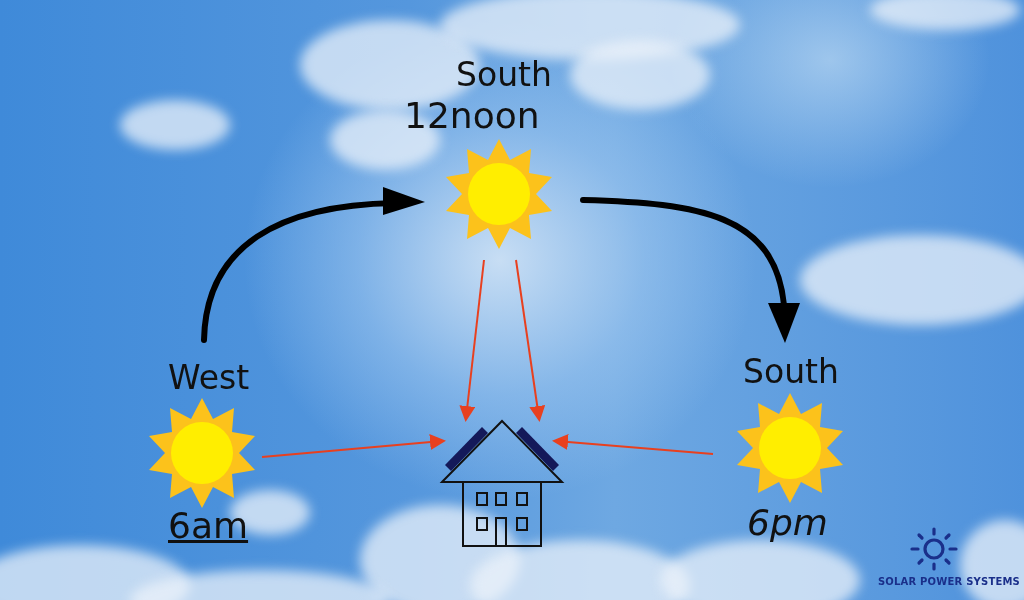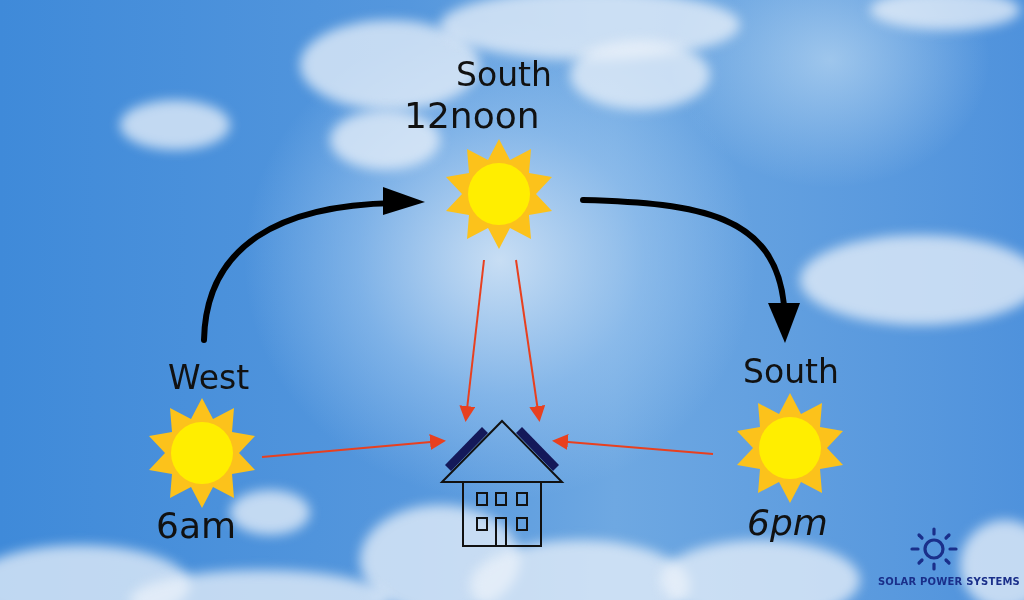"6am" div.label { left: 156px -> 168px; text-decoration: none -> underline }
